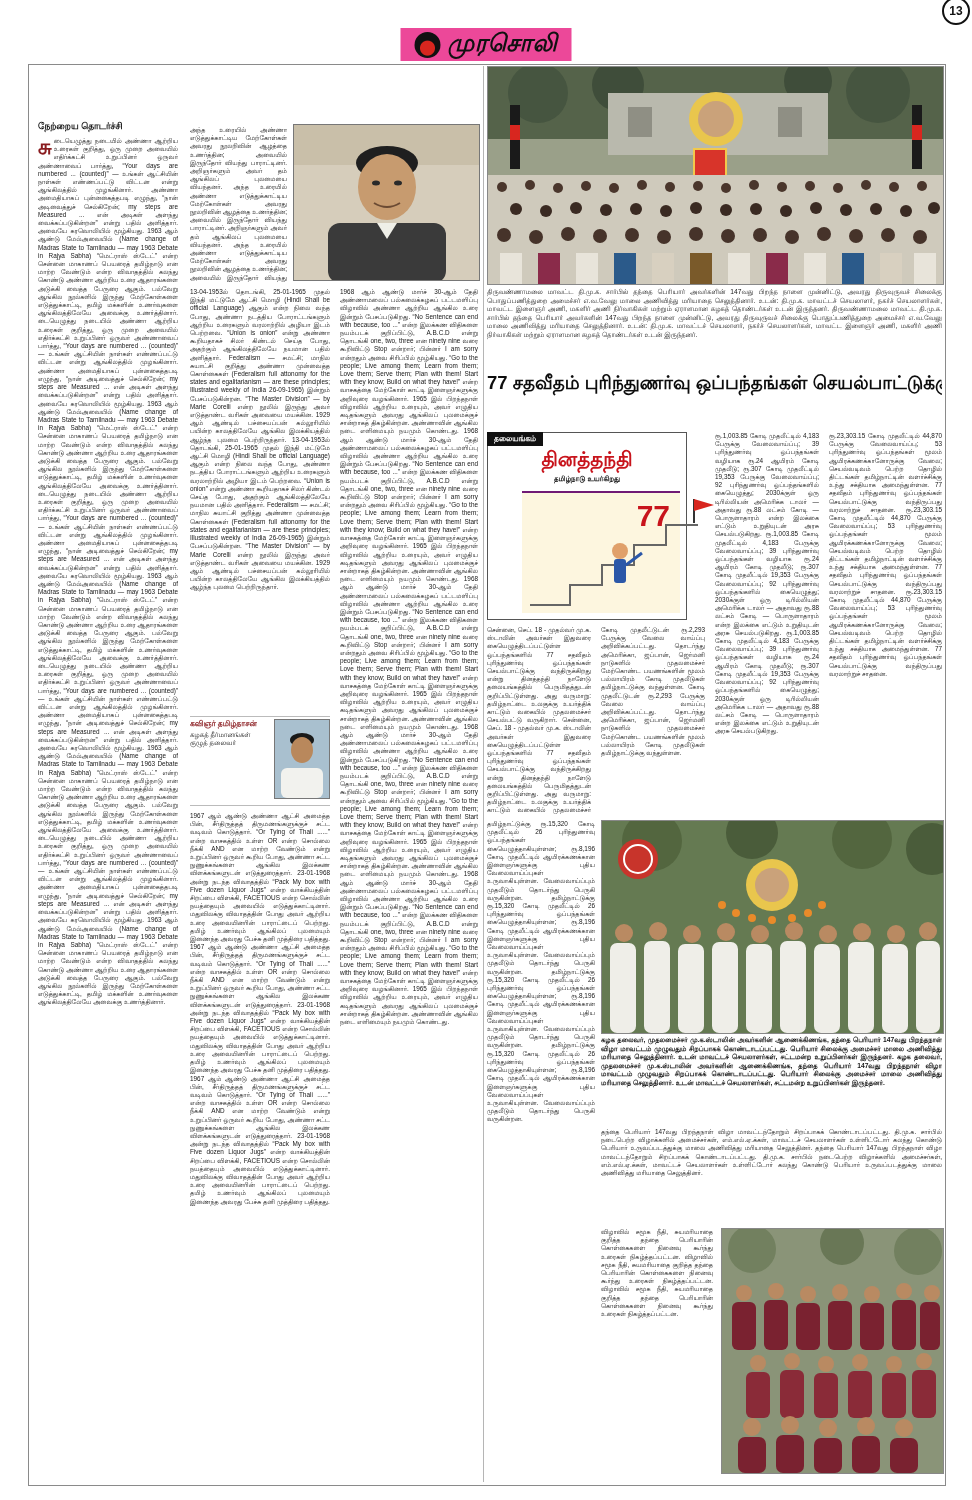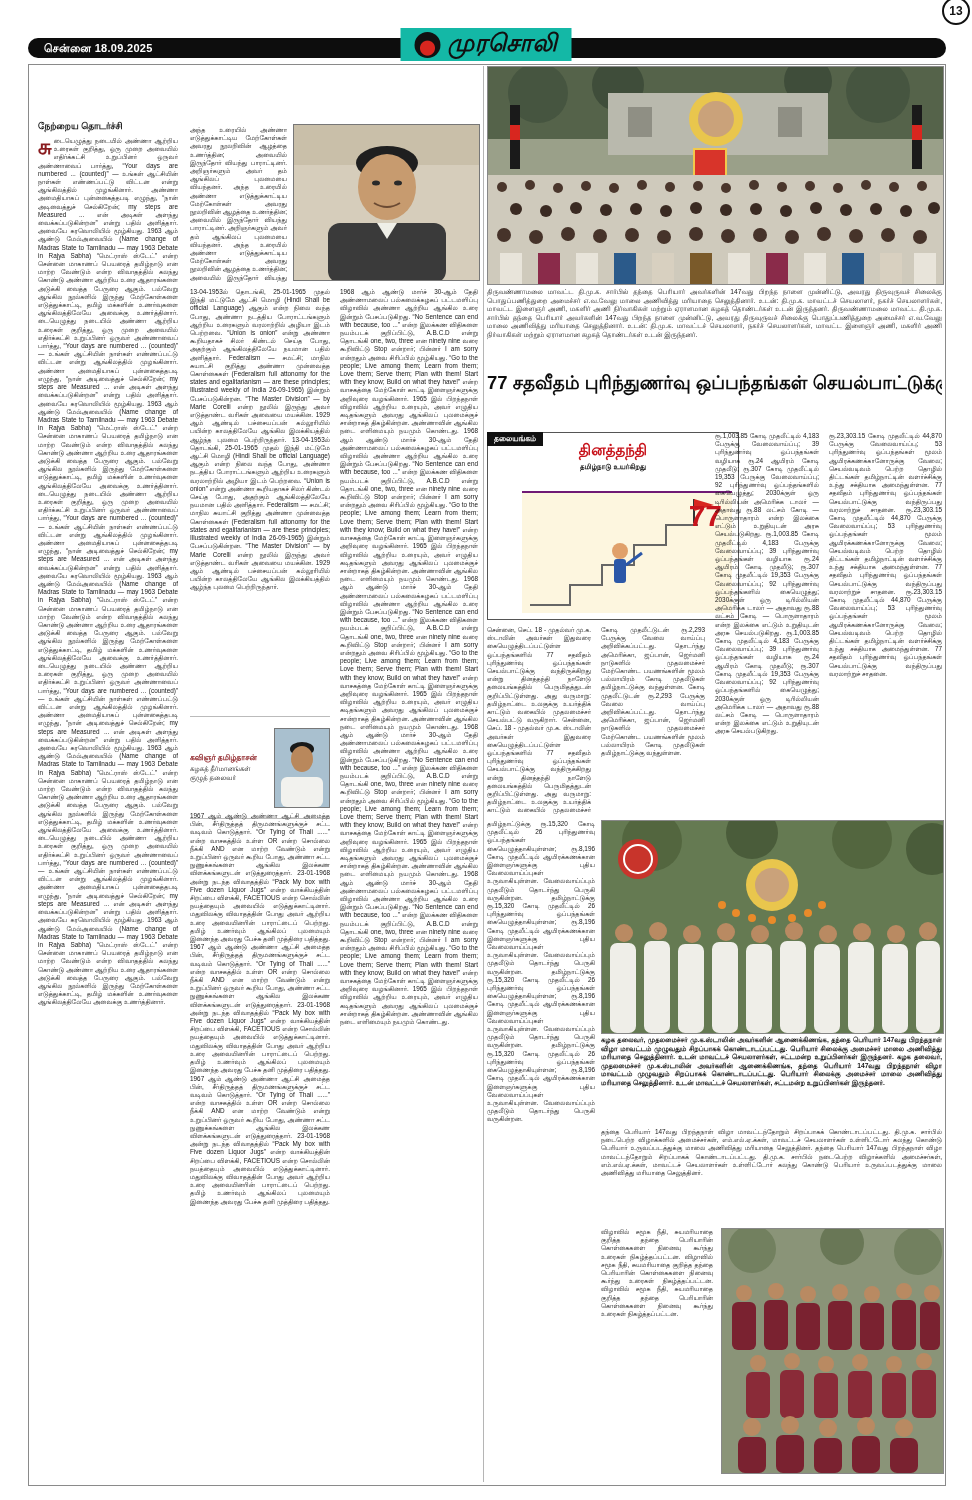"சென்னை 18.09.2025" div { html: <div> <span>சென்னை 18.09.2025</span> </div> -> none }
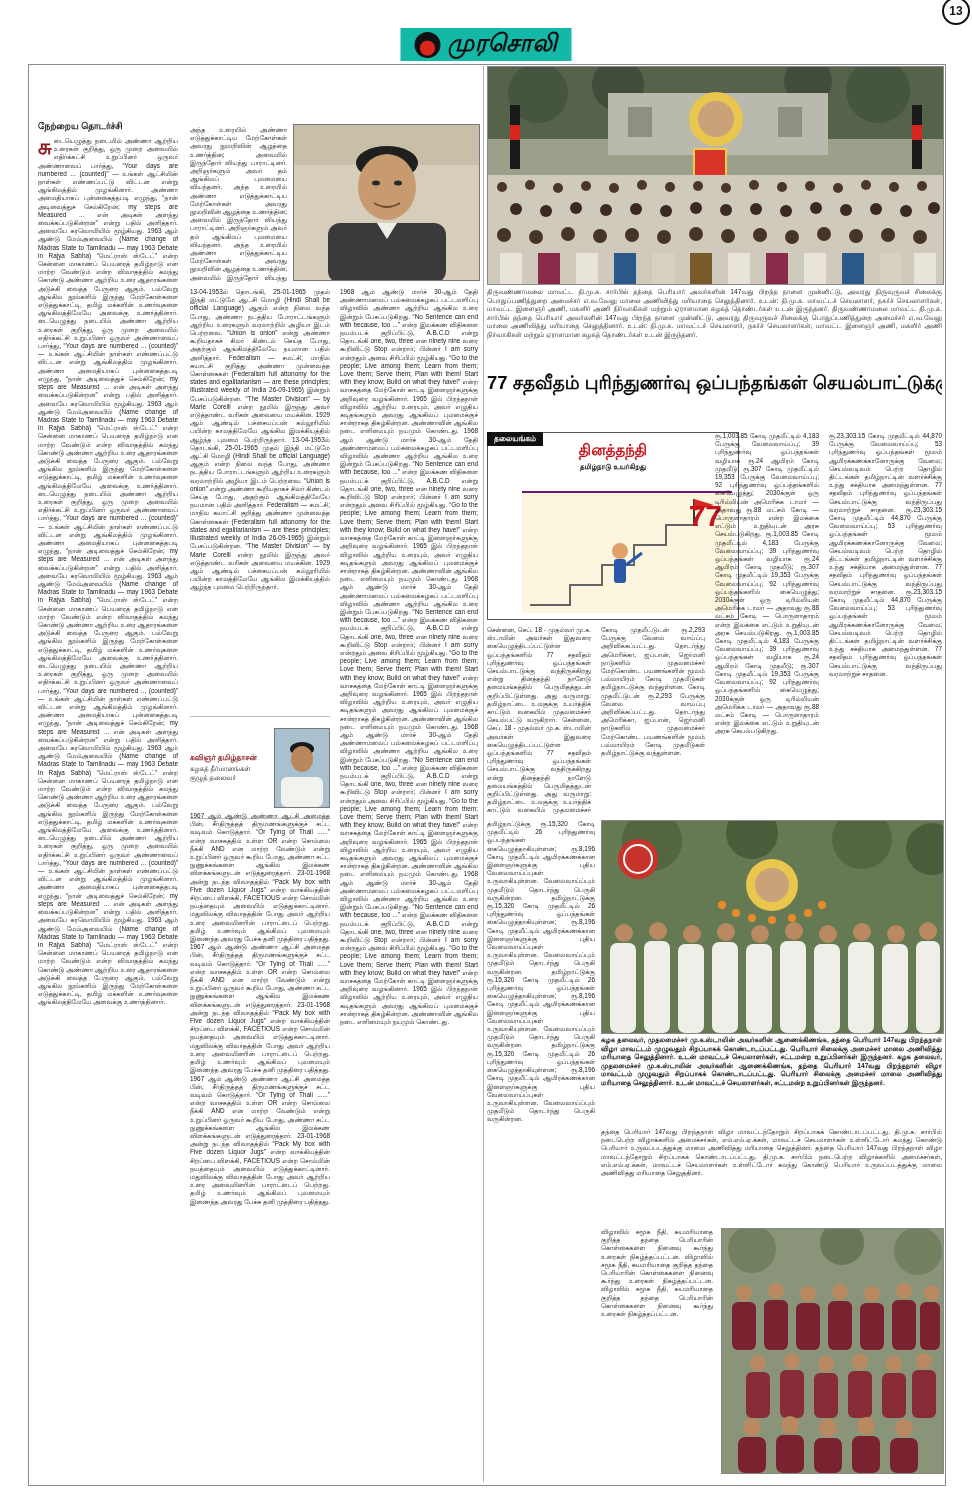"முரசொலி" #masthead { background: #14b8a6 -> #ec4899 }
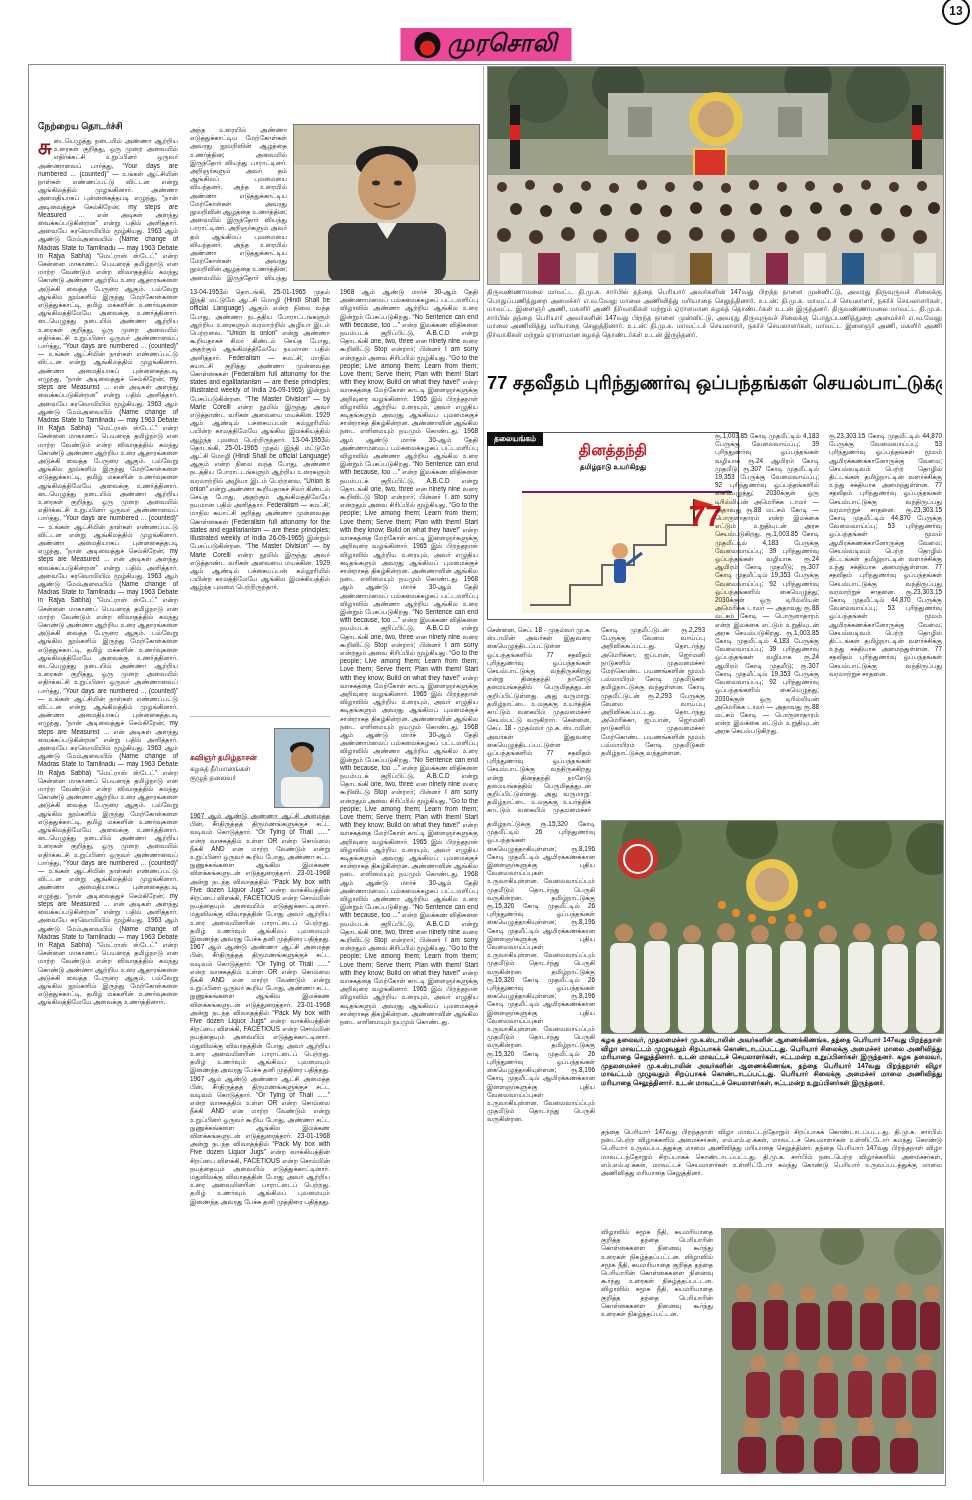"தலையங்கம்" #graphic-box { width: 252px -> 200px }
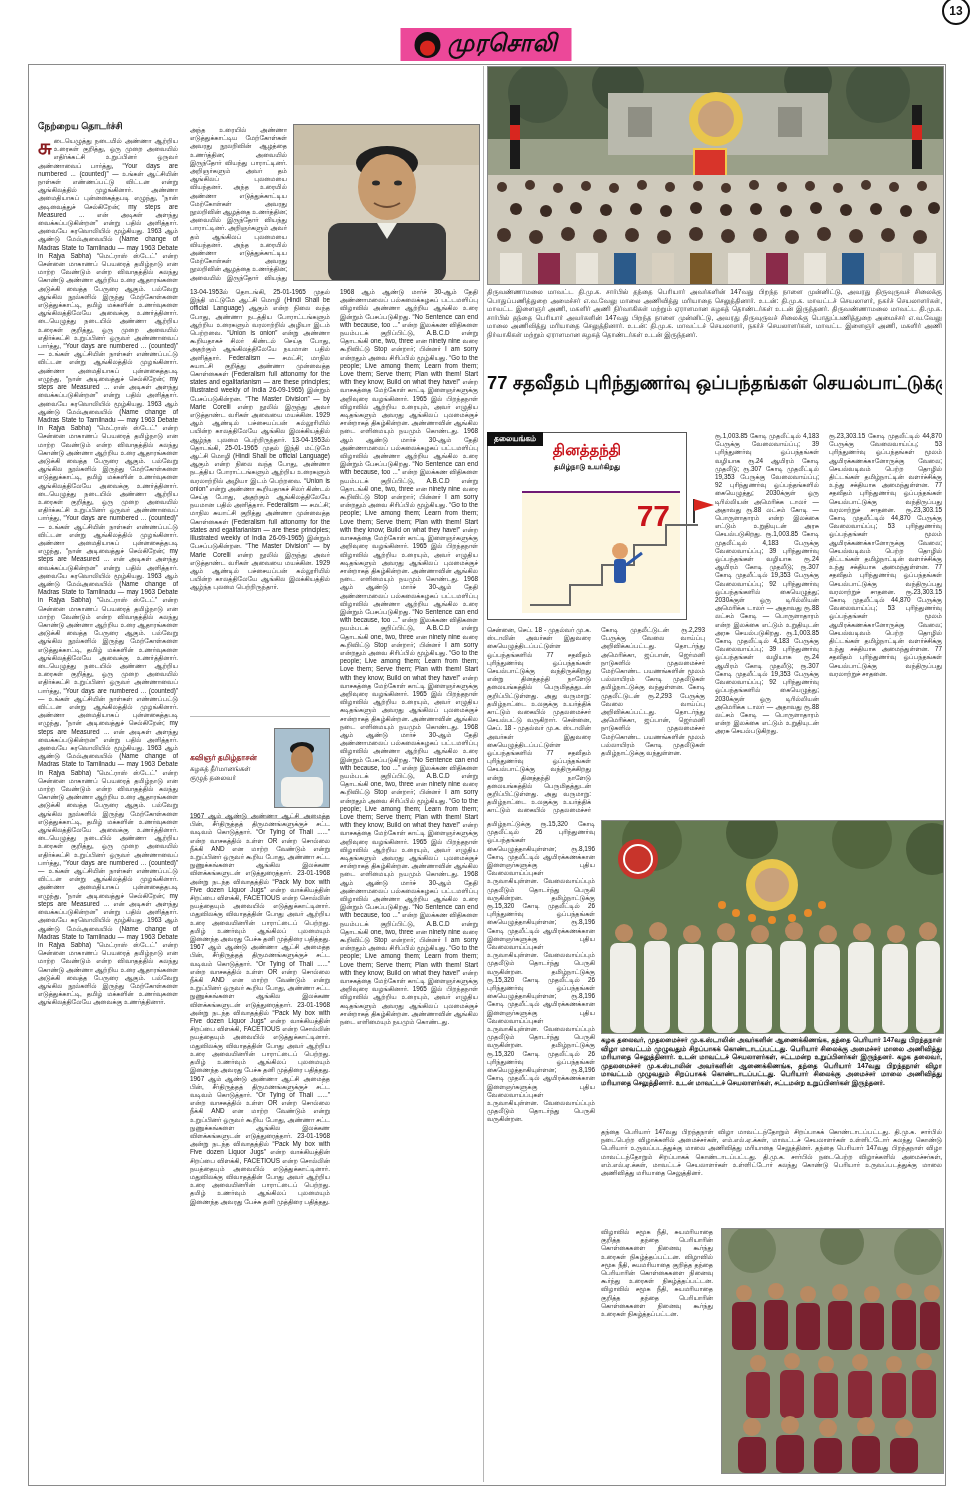"தினத்தந்தி" #graphic-box .g-masthead { font-size: 15px -> 20px; margin-top: 8px -> 15px }
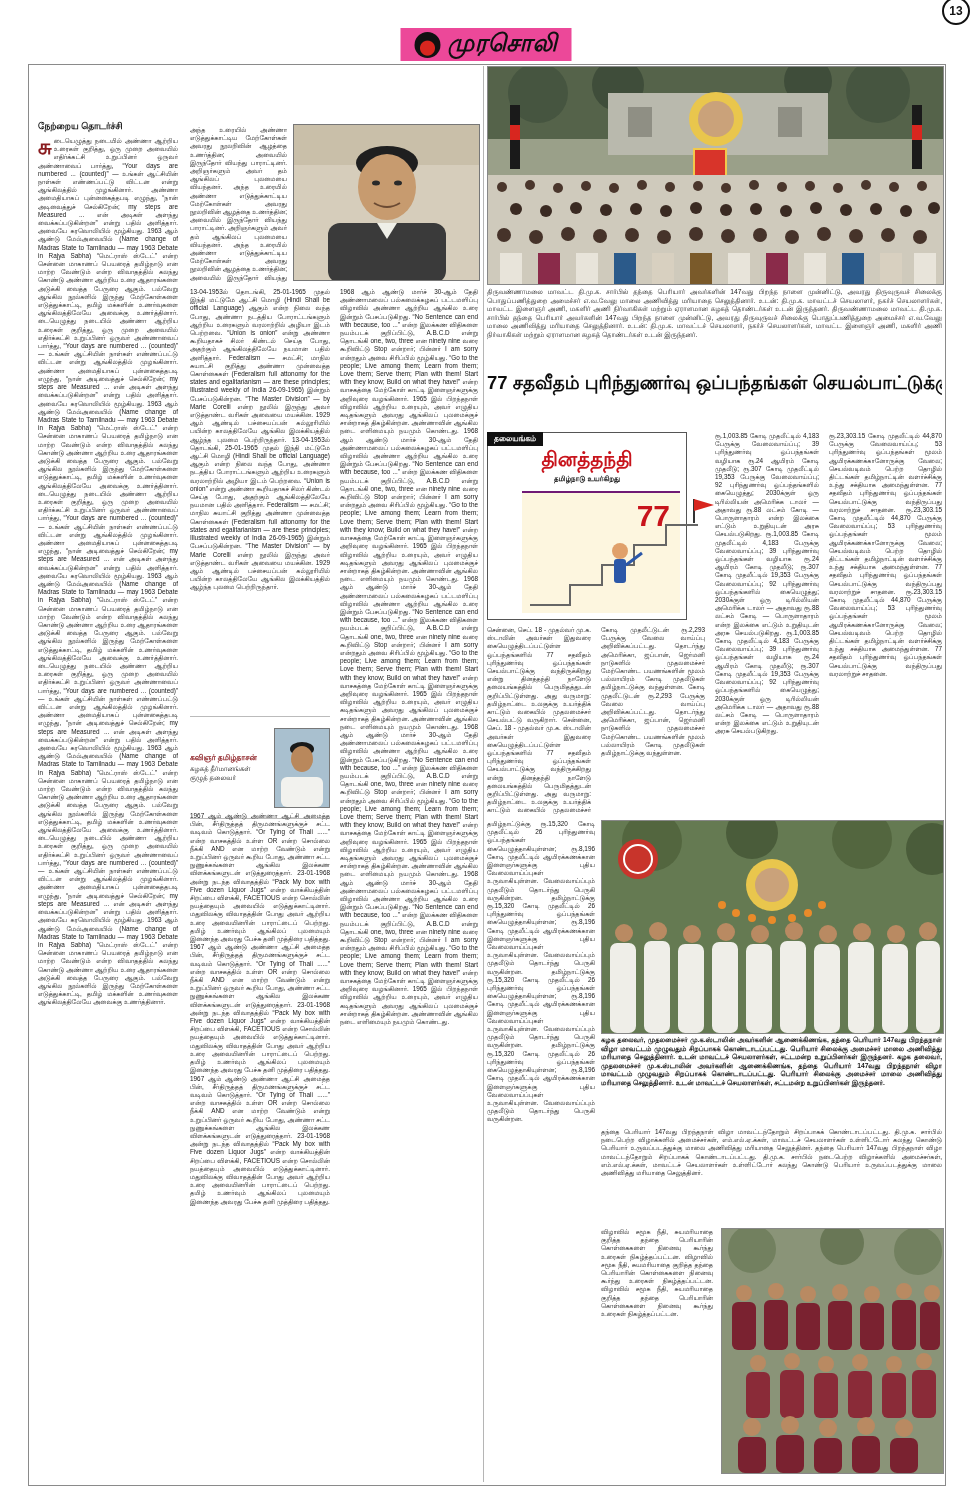"கவிஞர் தமிழ்தாசன்" #inset { align-items: center -> flex-start; height: 103px -> 90px }
